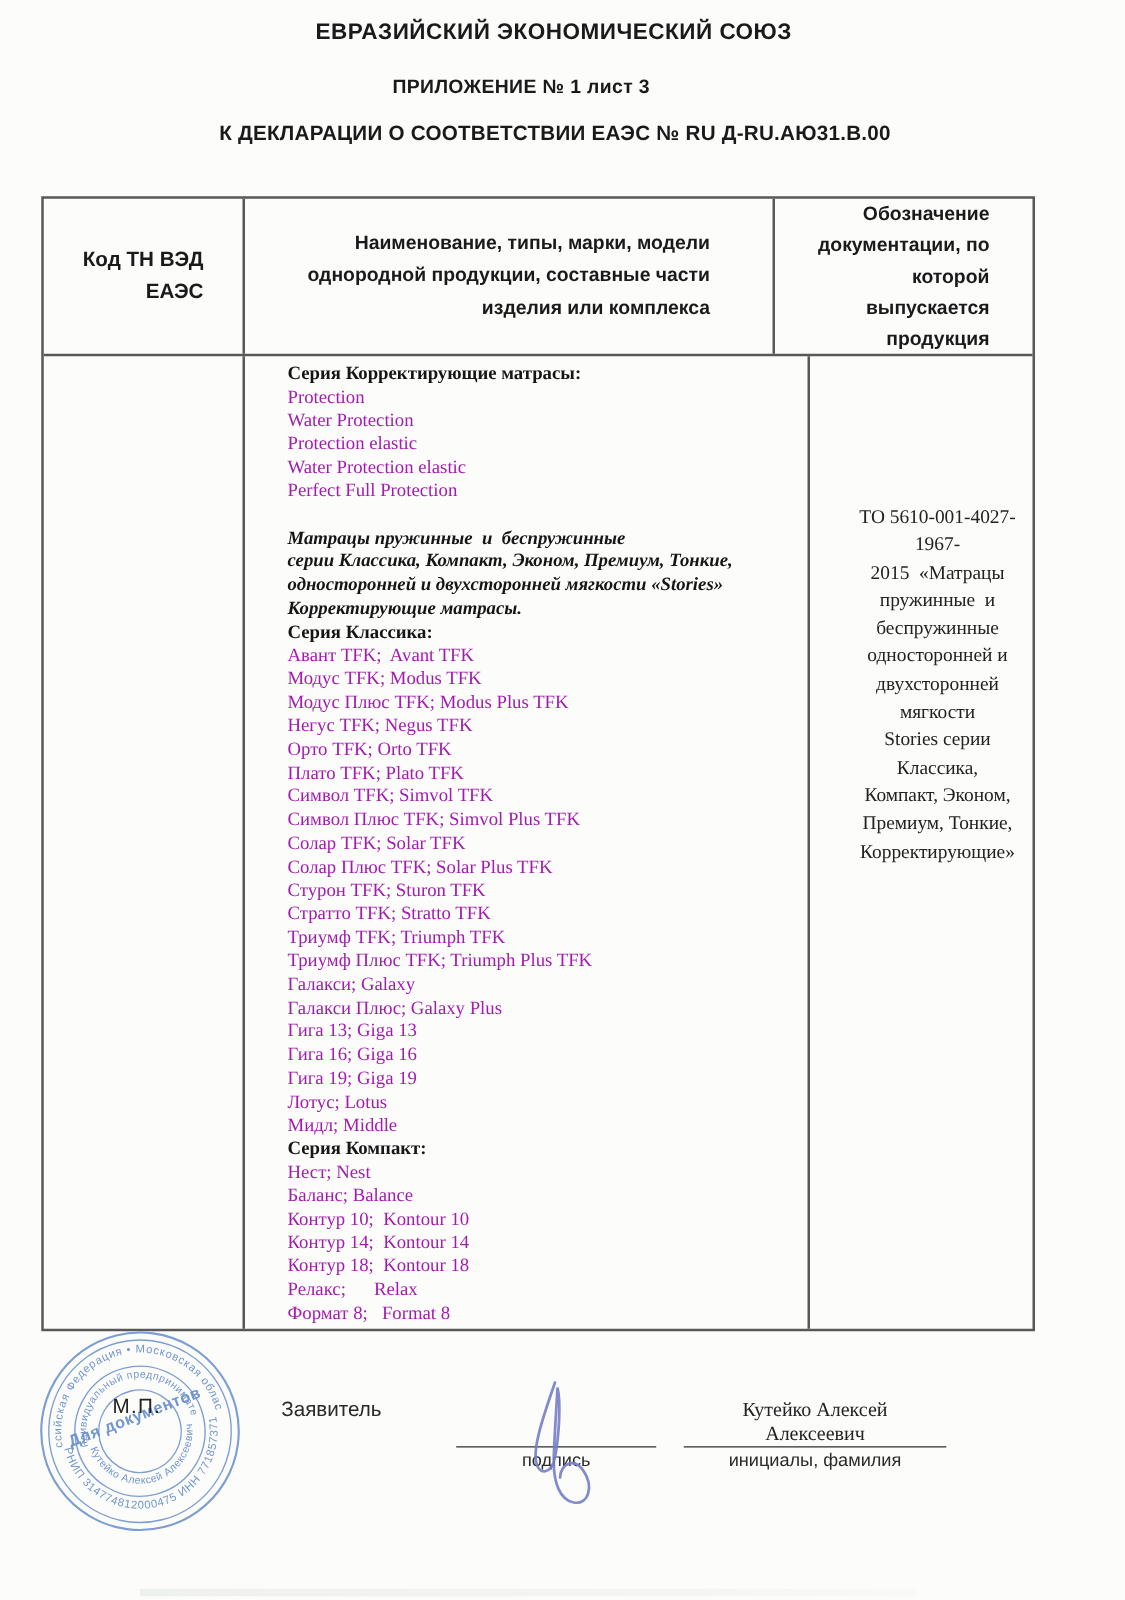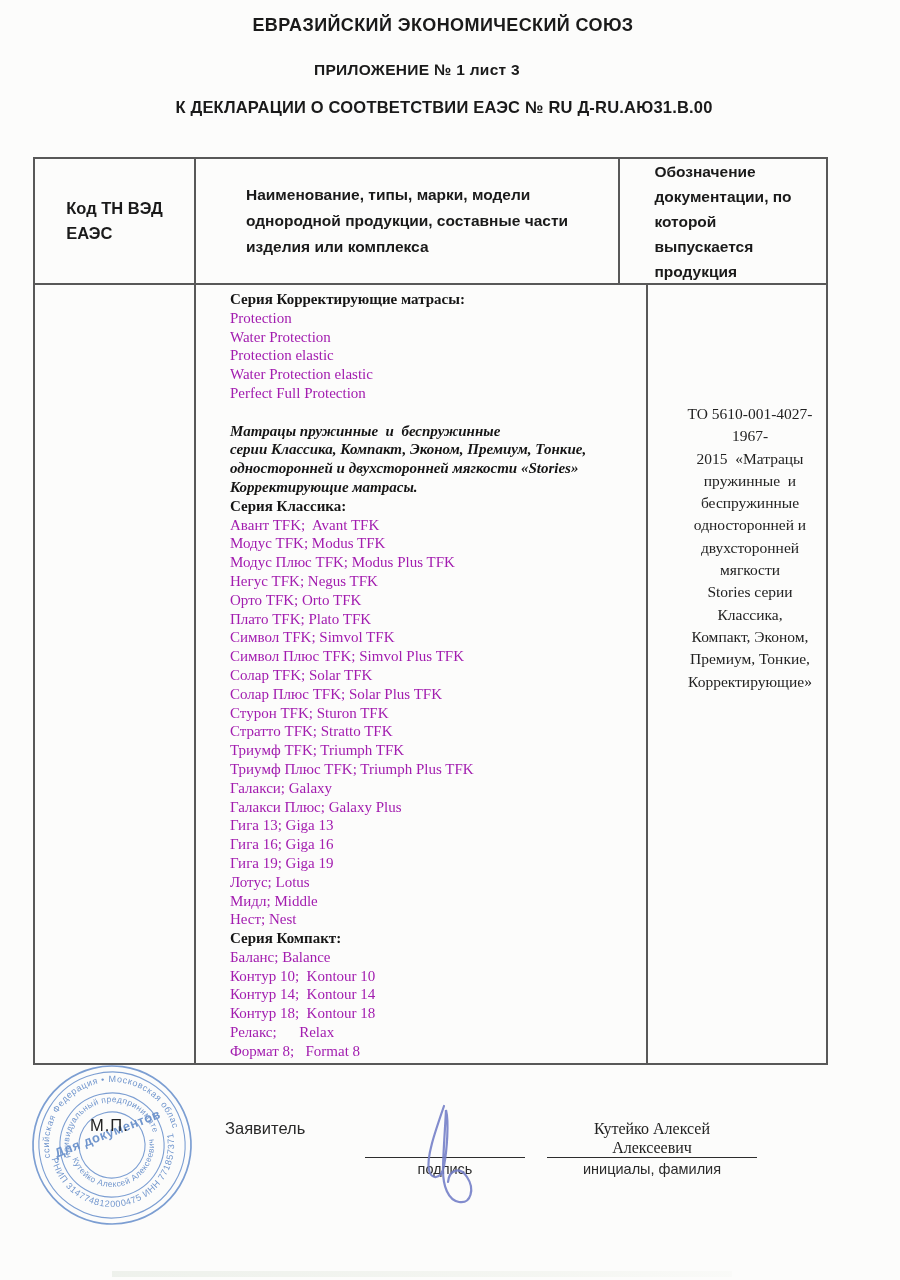"Обозначение" .th { text-align: left -> right }
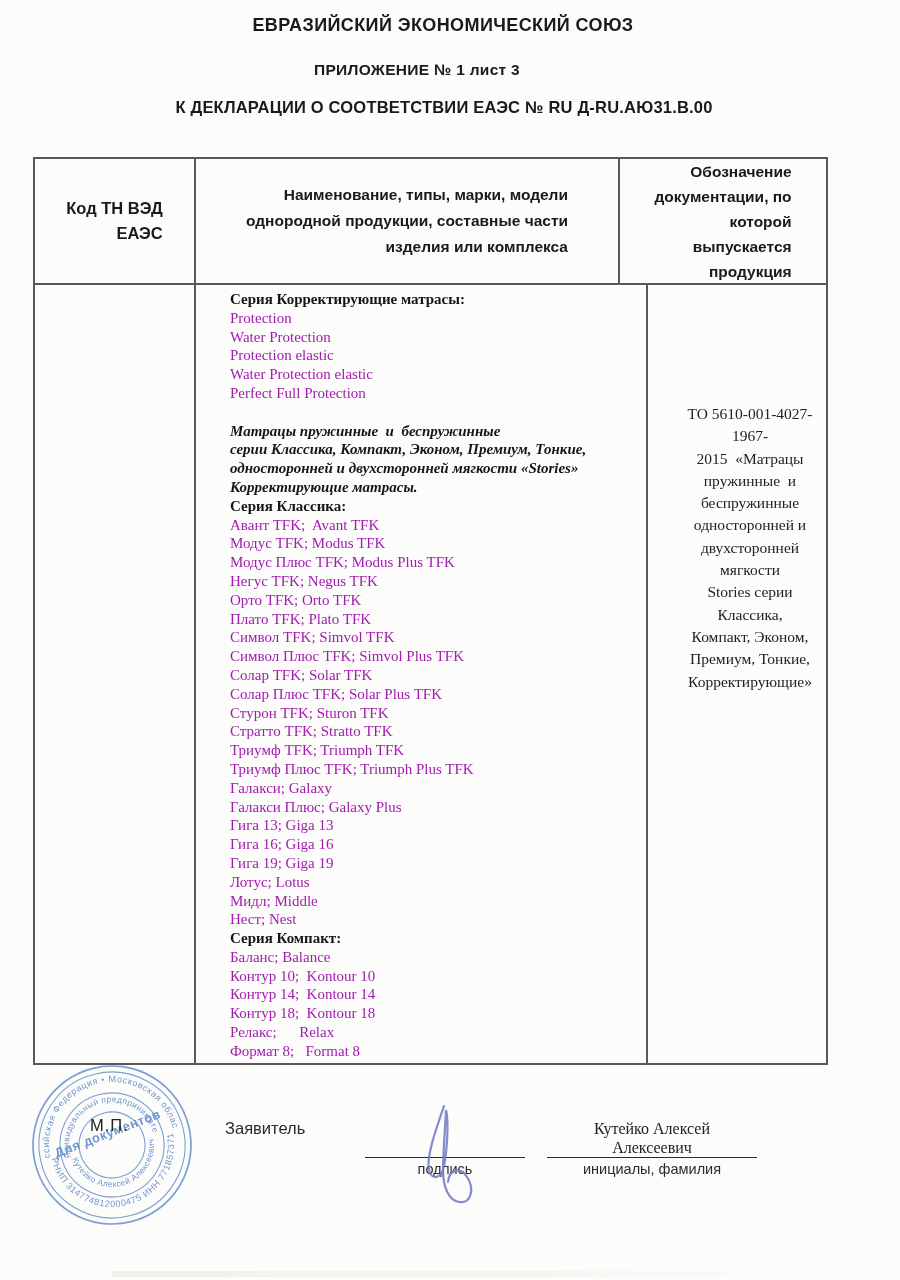"Нест; Nest" div.line { order: before "Серия Компакт:" -> after "Серия Компакт:" }
